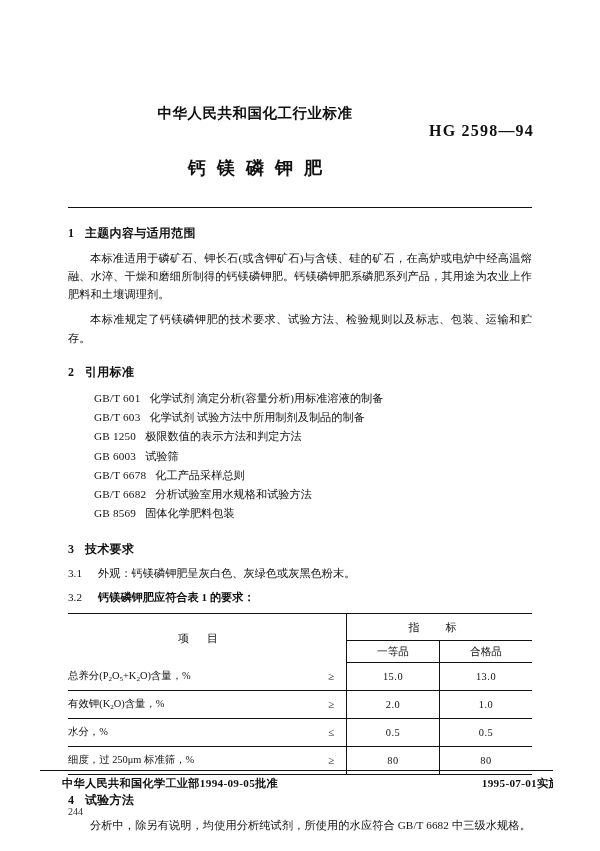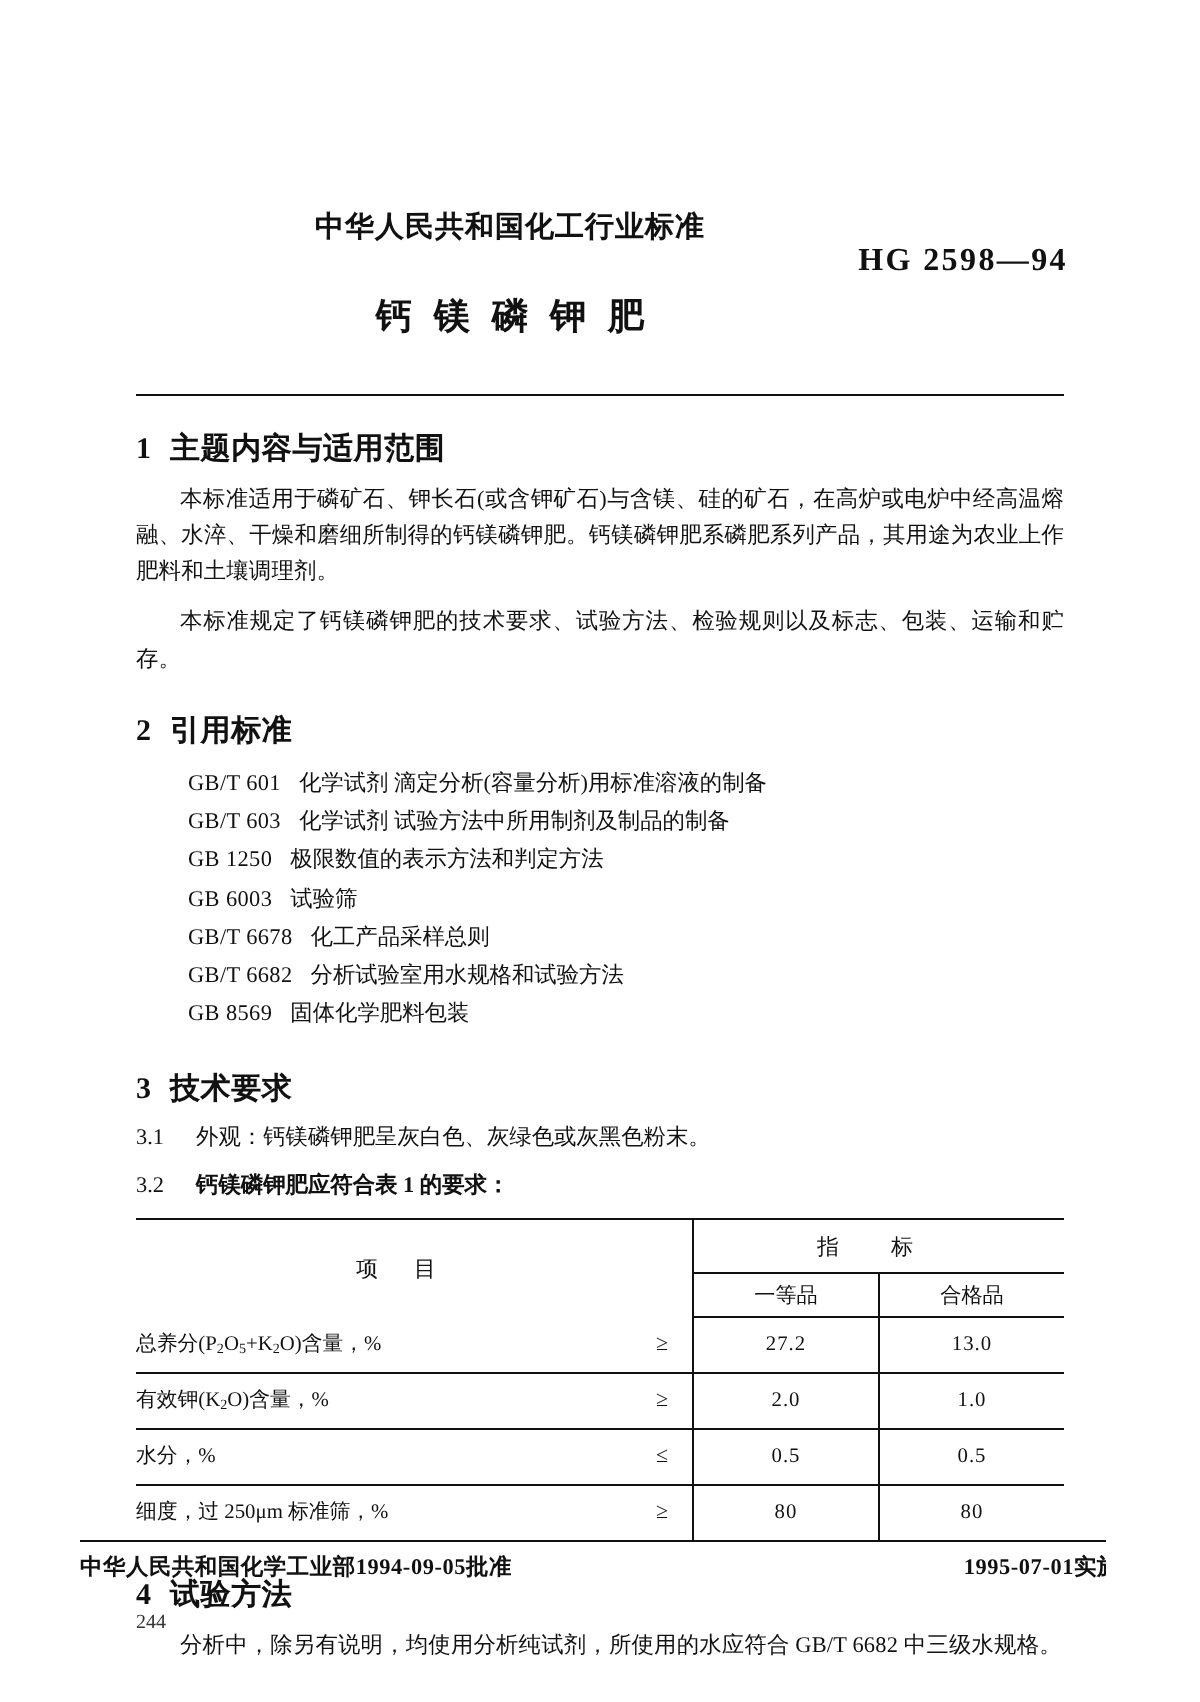"钙镁磷钾肥" .doc-title { margin-top: 4px -> 14px }
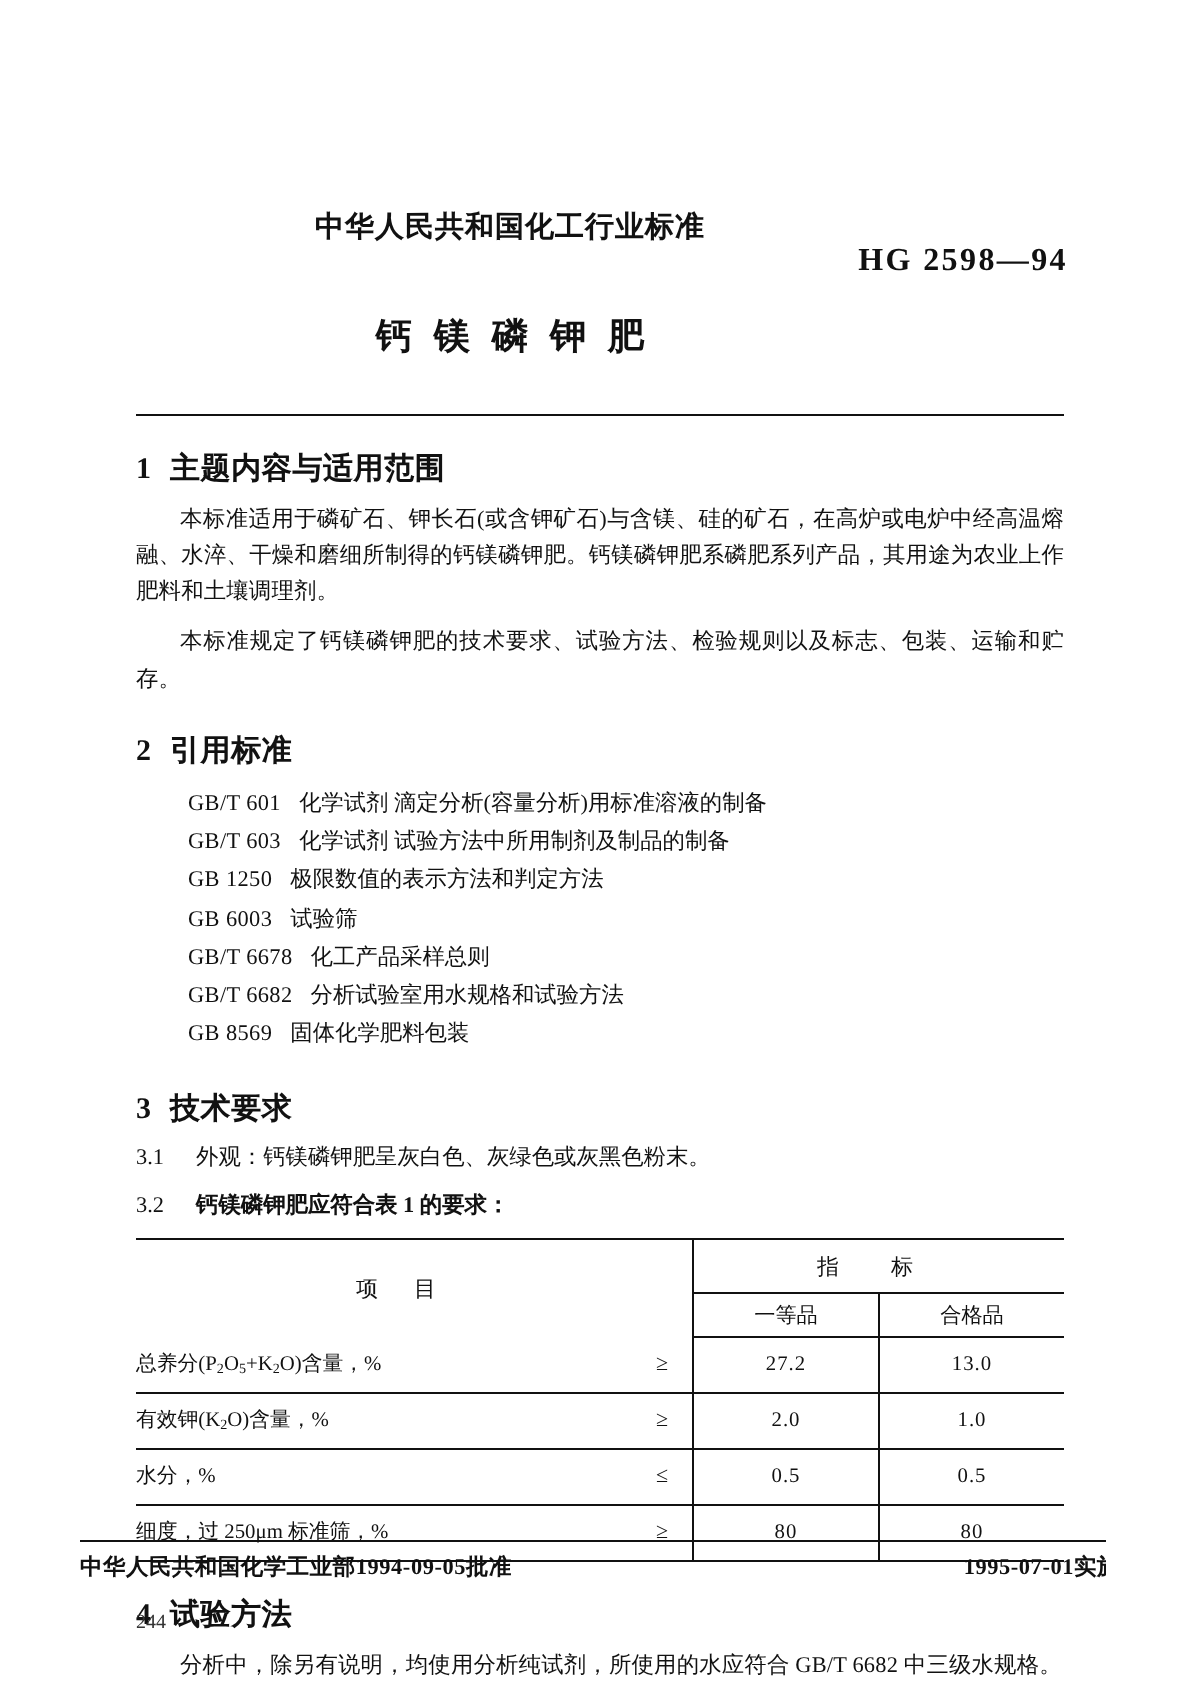"1 主题内容与适用范围" .sec-head { font-size: 15px -> 12px }
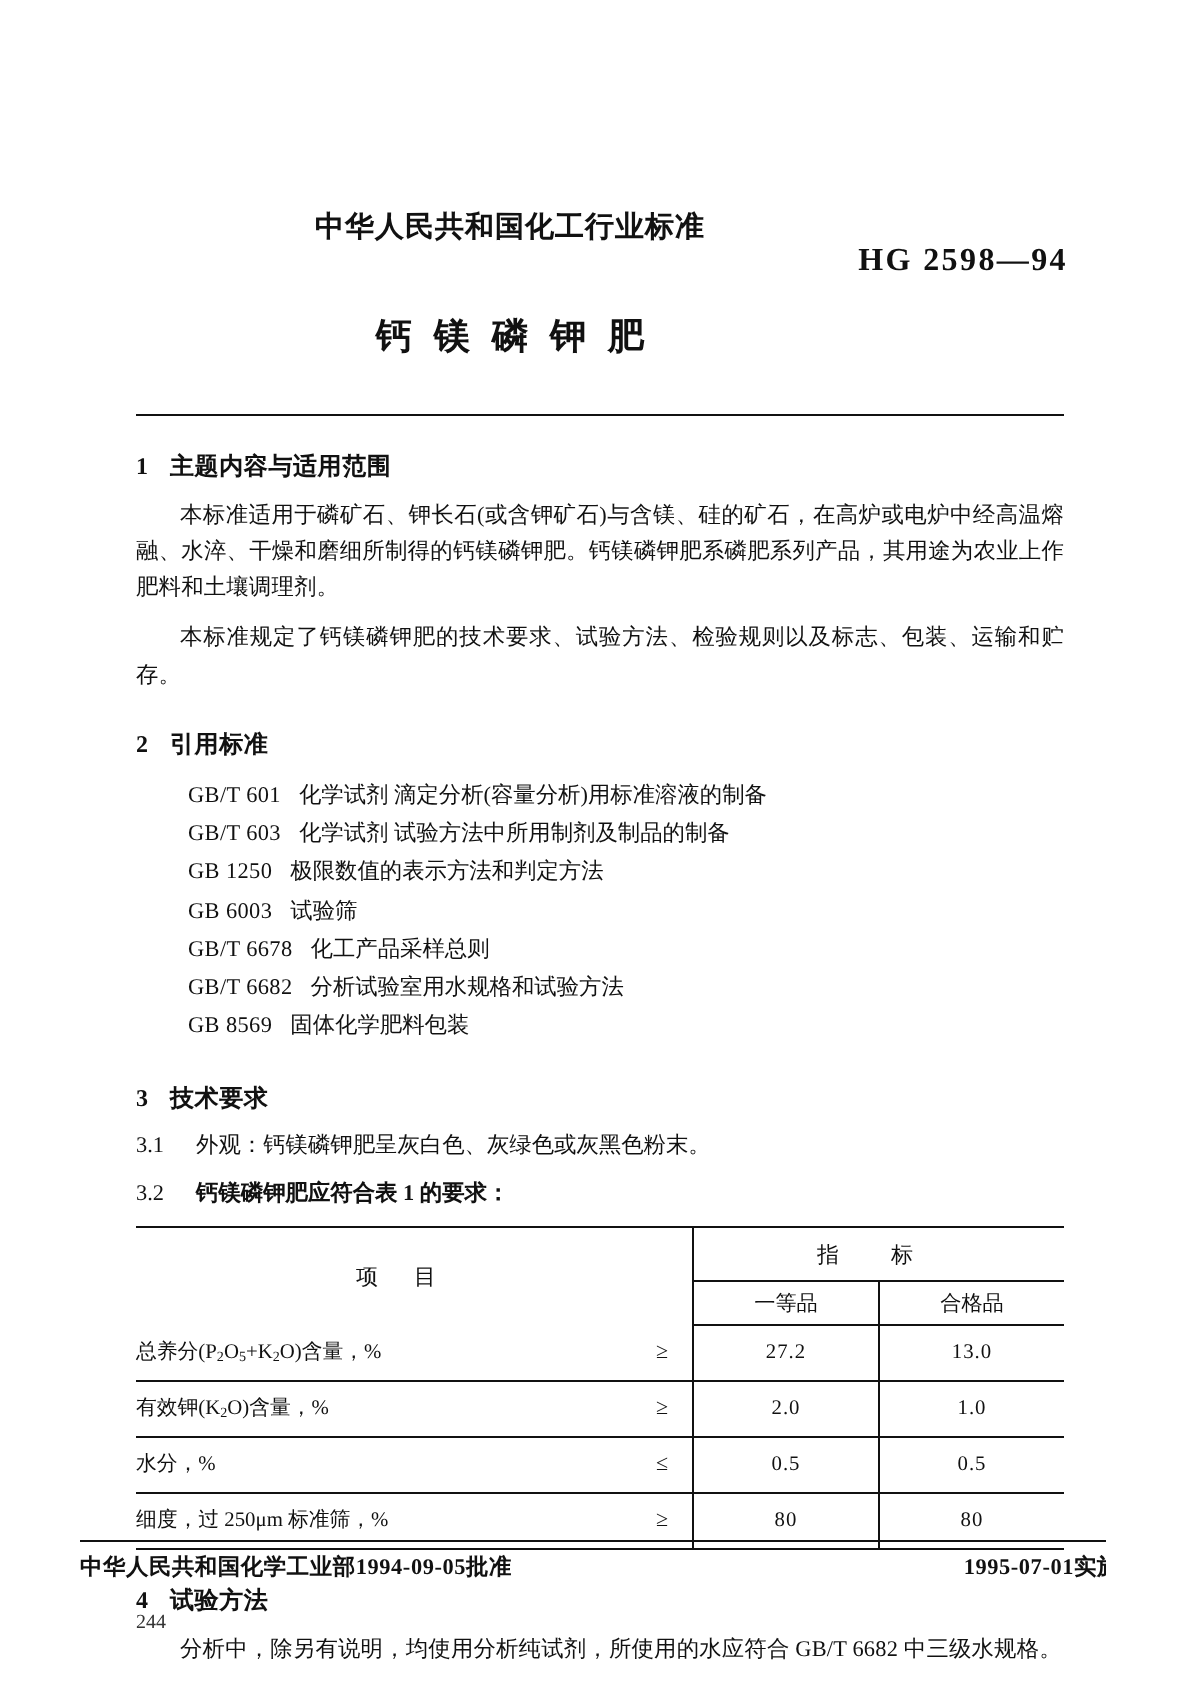"27.2" td.c-val { text: 27.2 -> 15.0 }
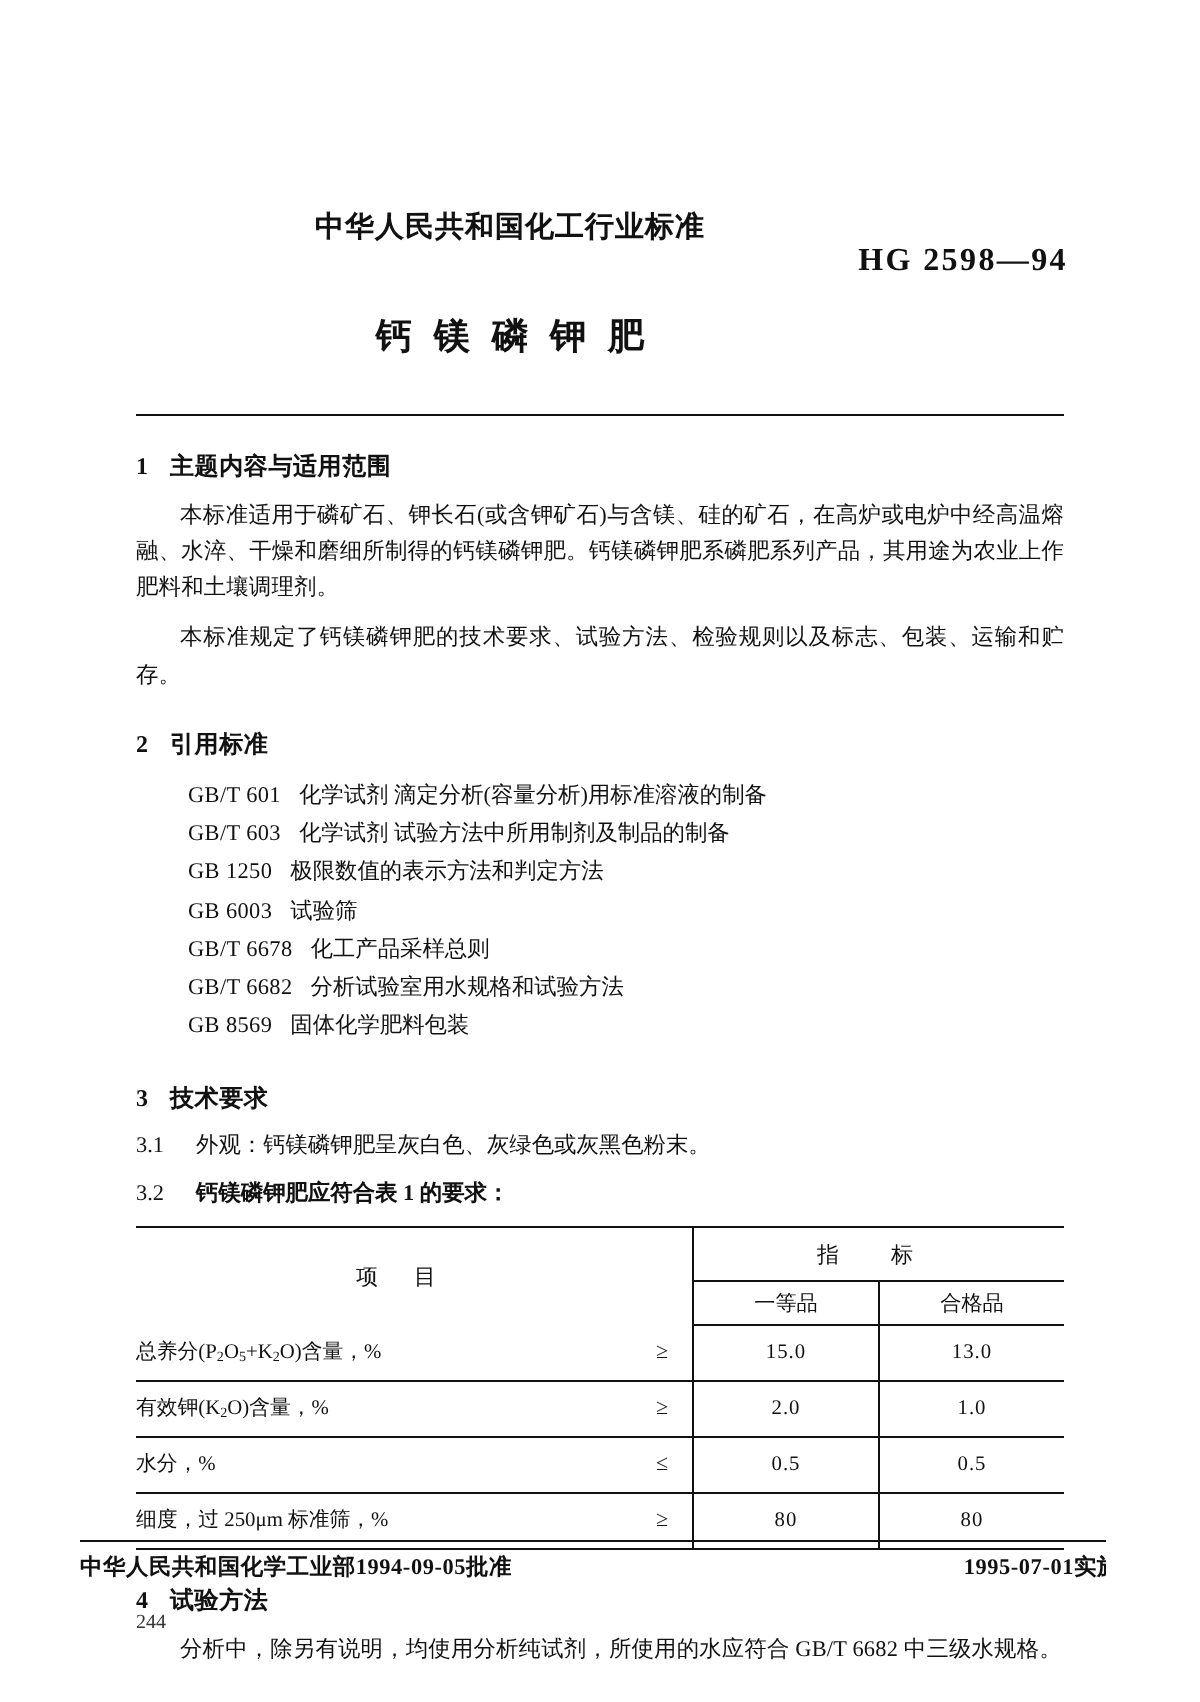"中华人民共和国化学工业部1994-09-05批准" .footer-row { margin-left: none -> 22px }
